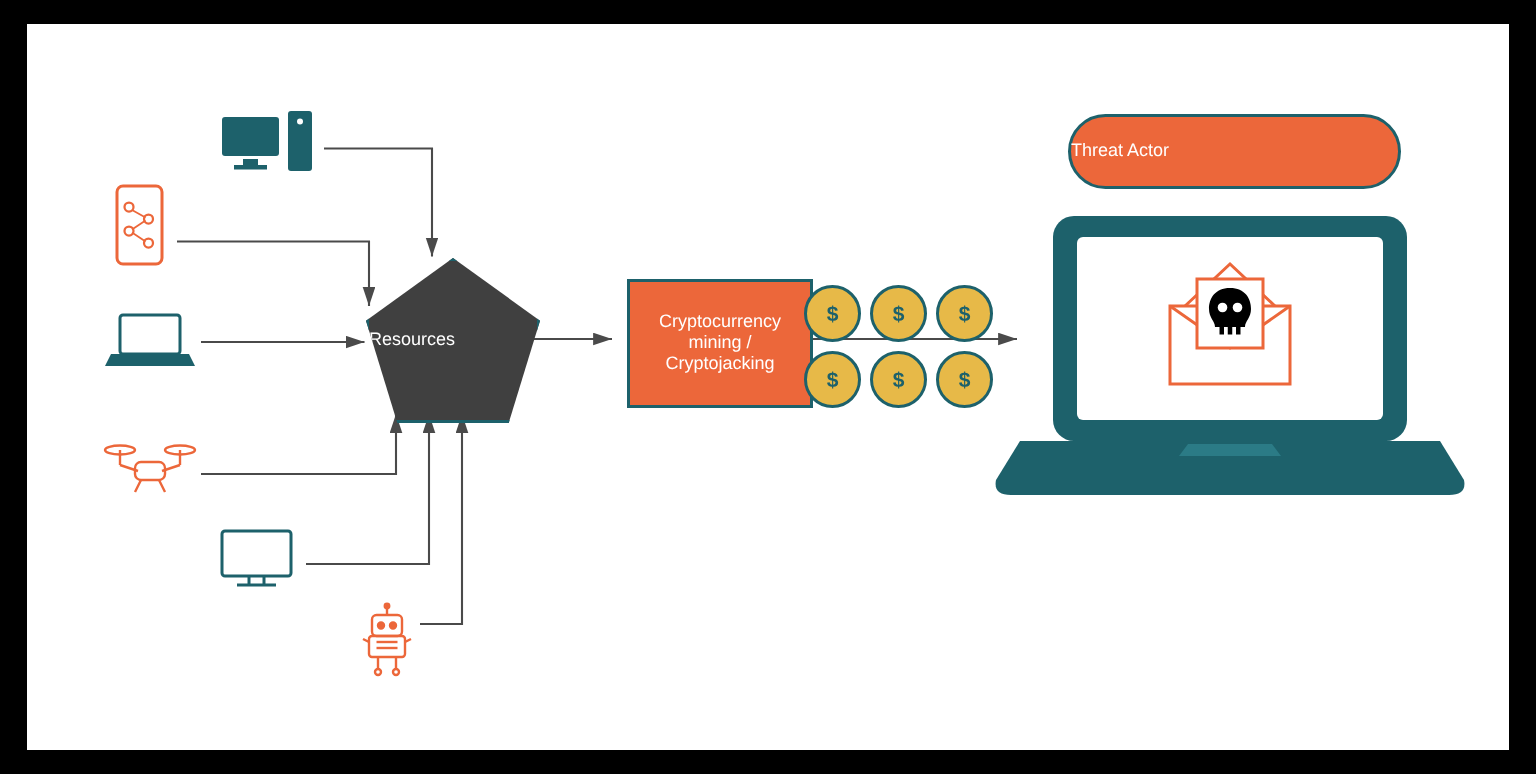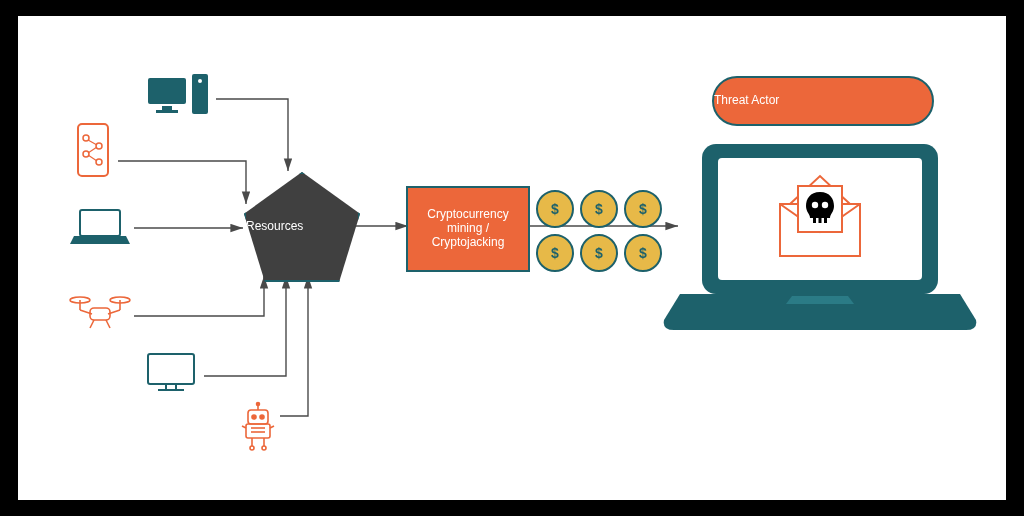"Cryptocurrency mining / Cryptojacking" div.mining-box { left: 388px -> 400px }
